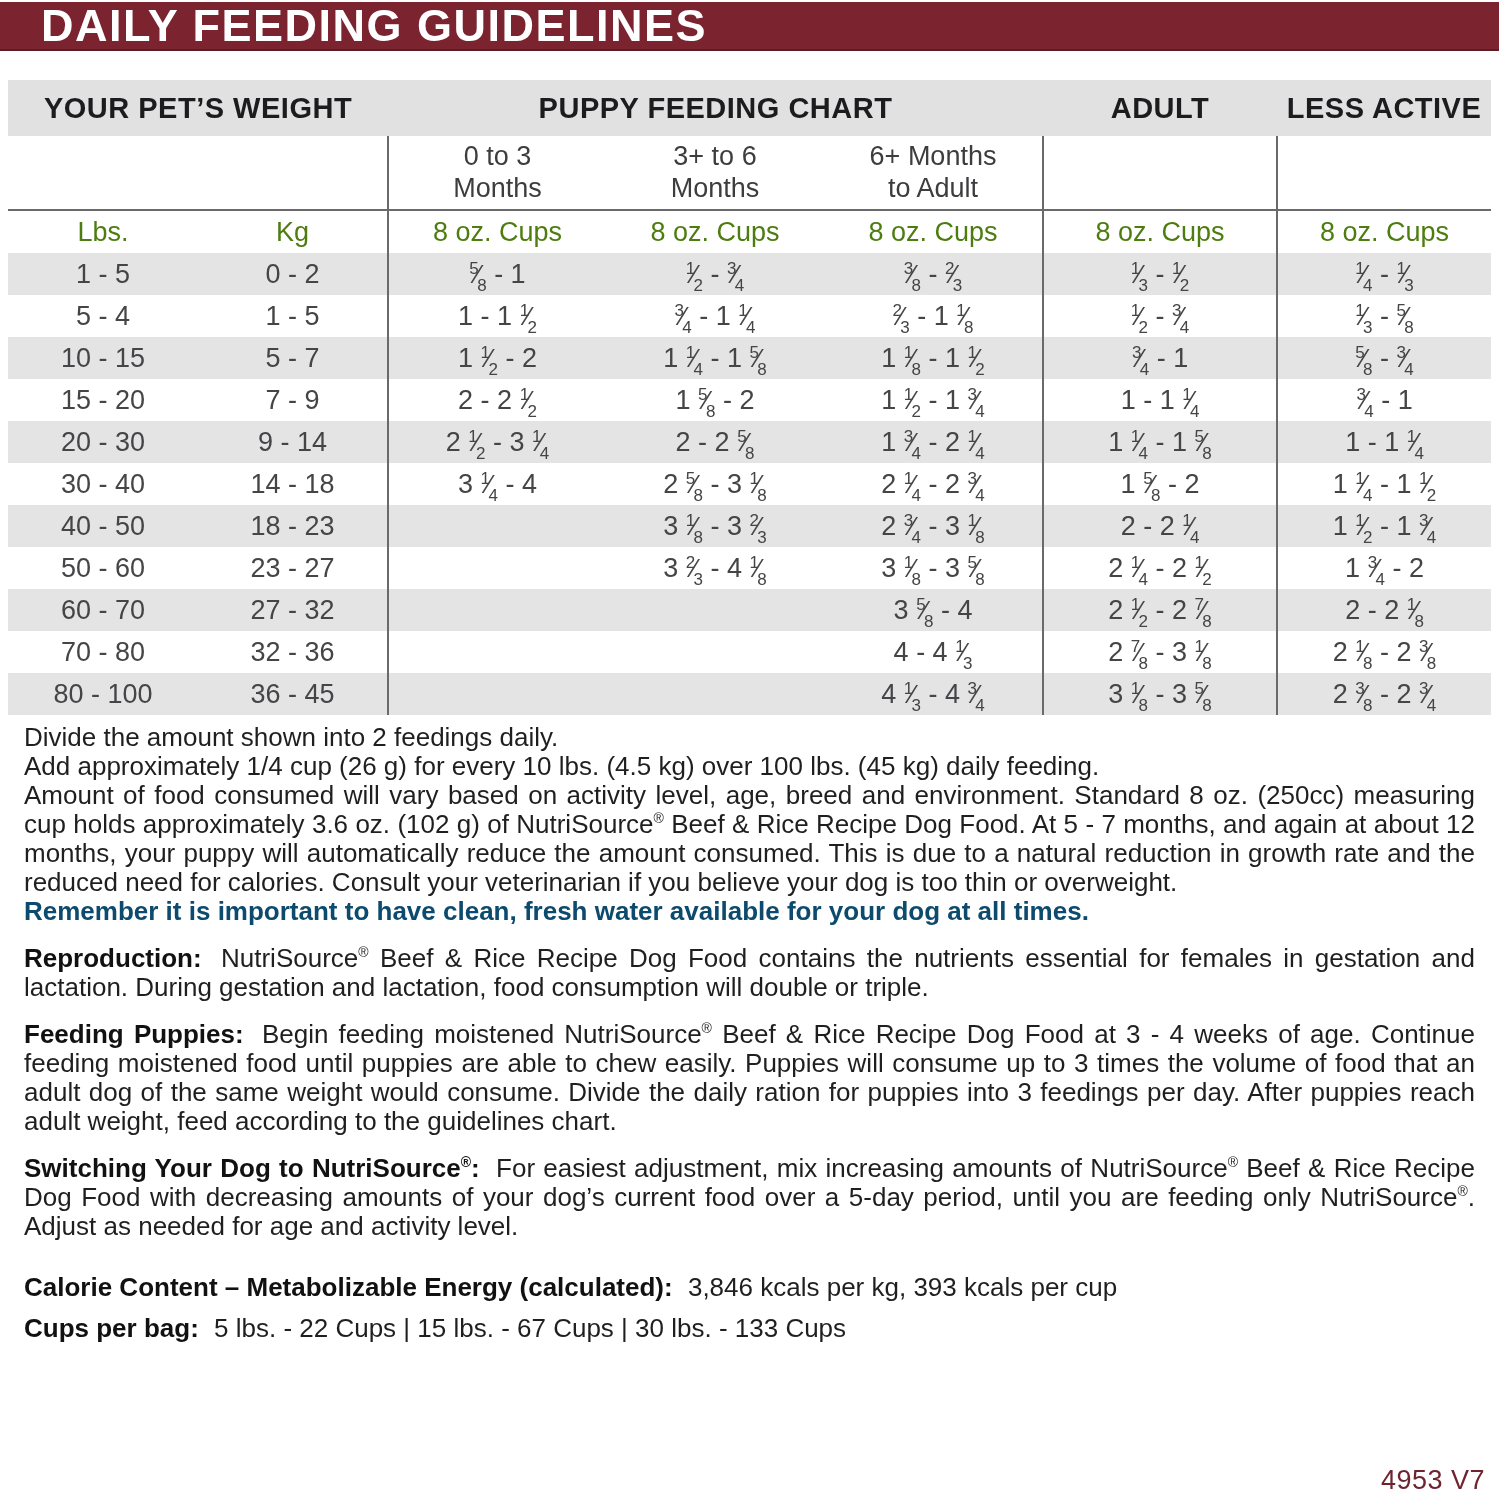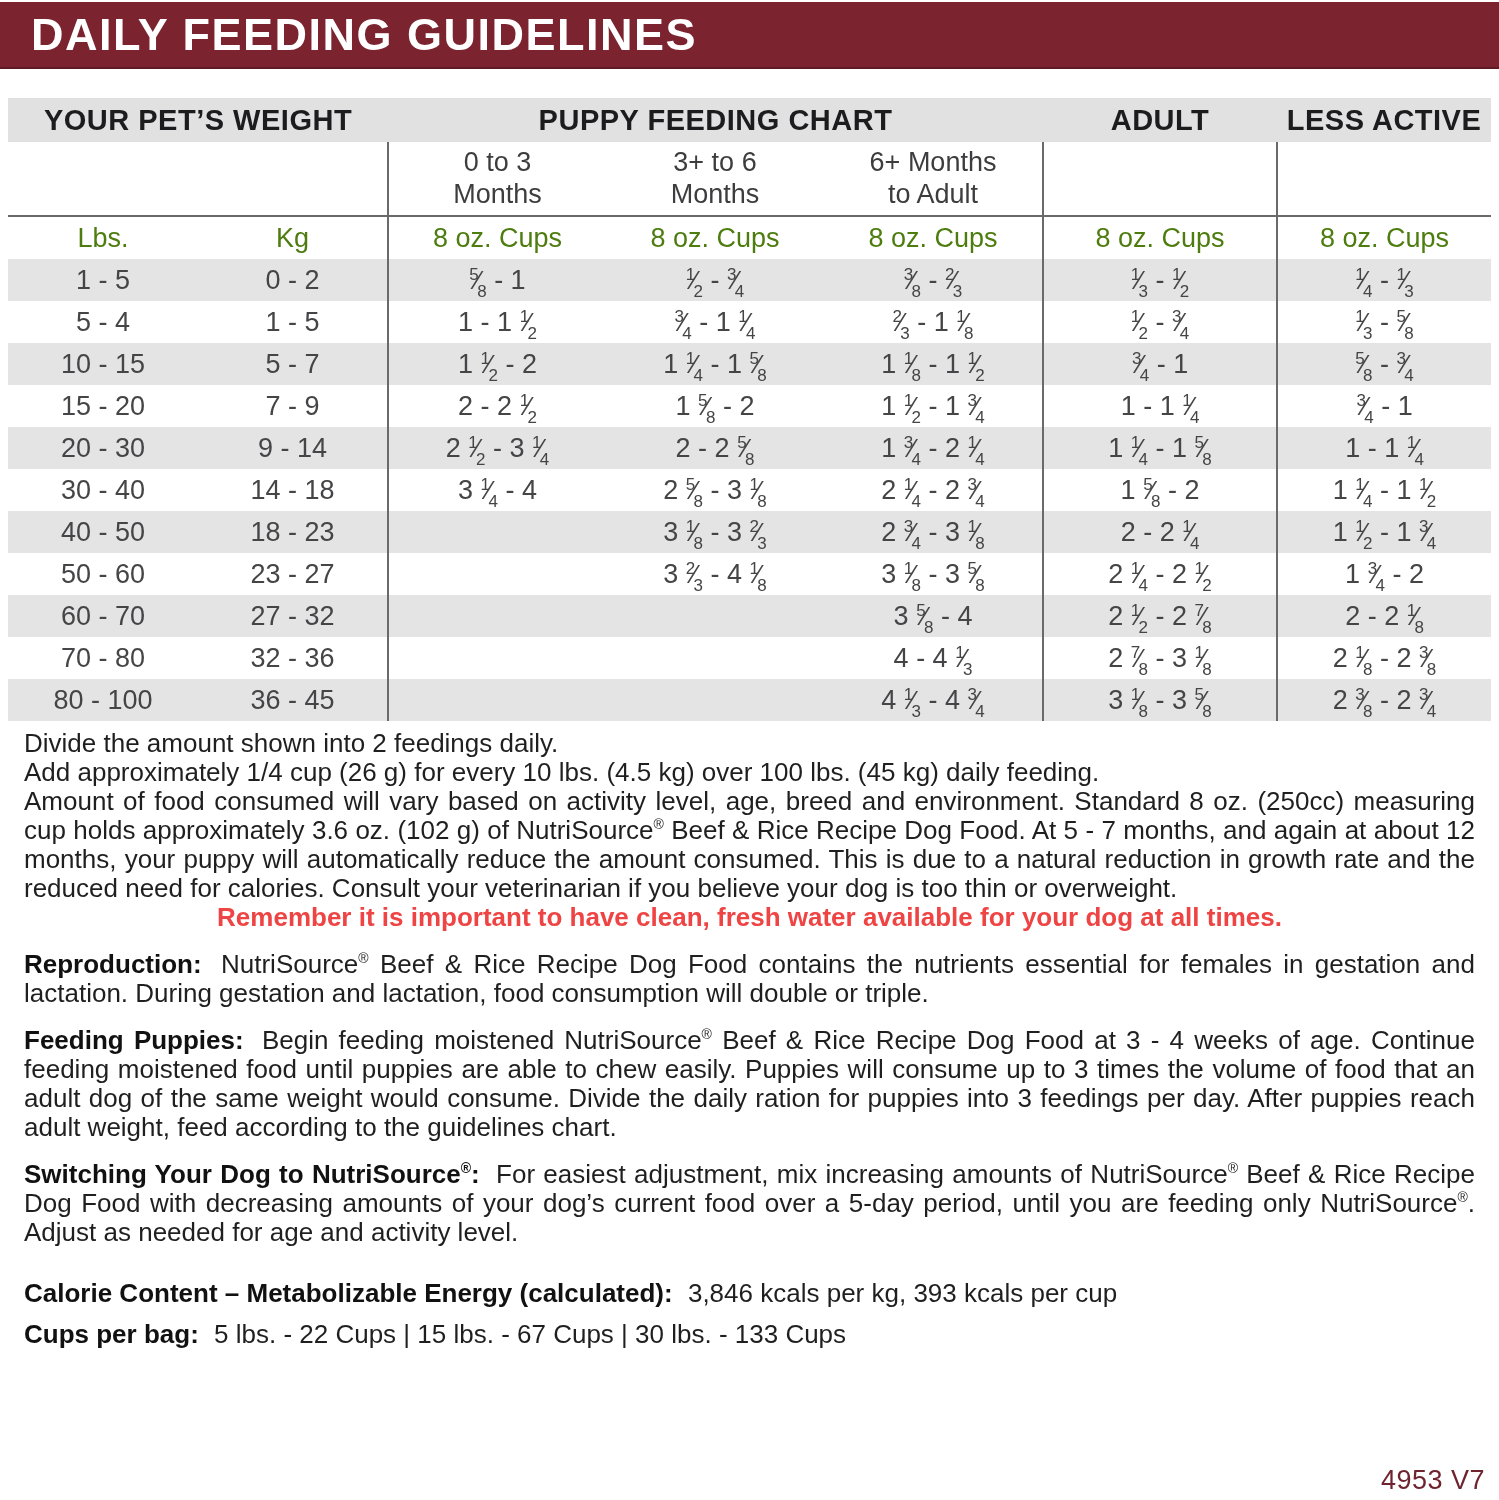"DAILY FEEDING GUIDELINES" .titlebar { height: 67px -> 49px; padding-left: 31px -> 41px }
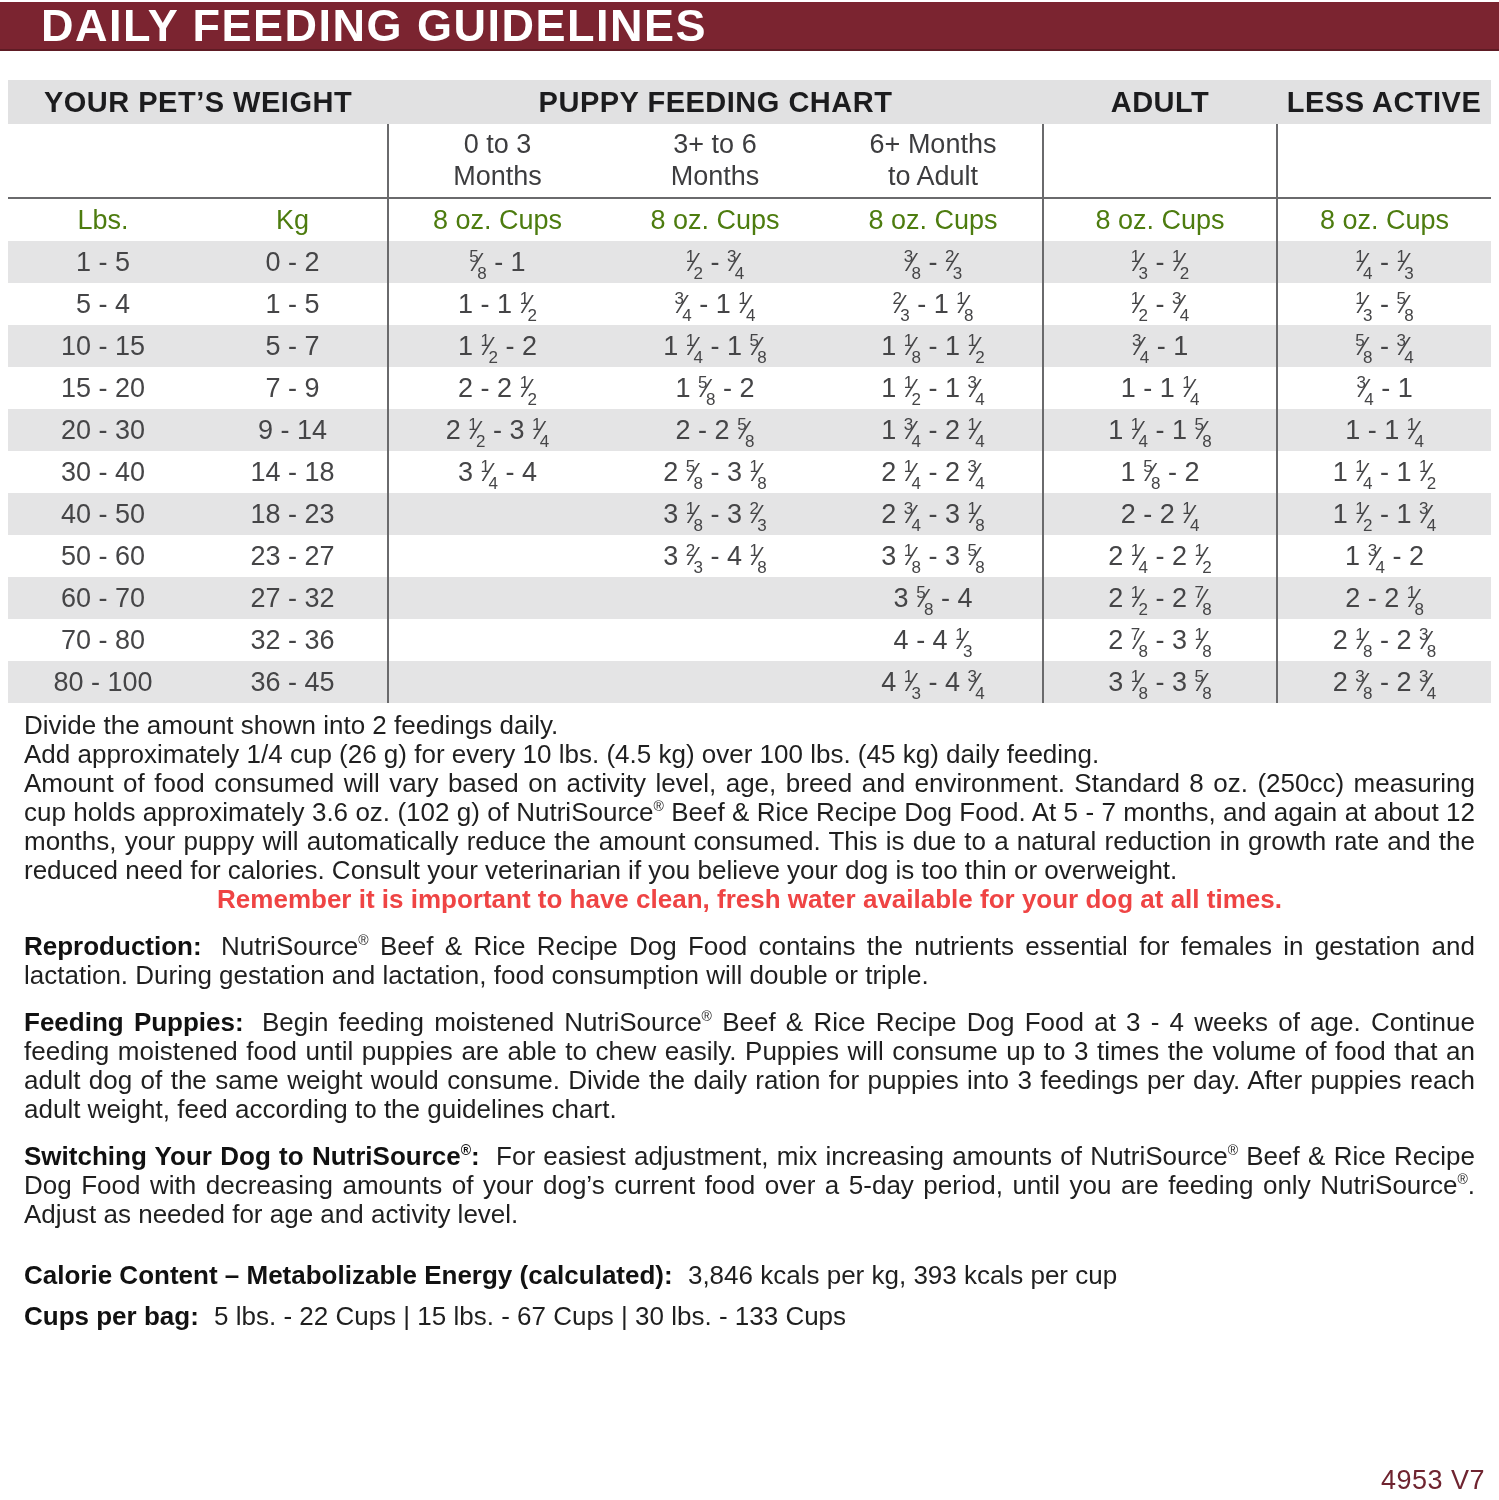"YOUR PET’S WEIGHT" .group-row th { height: 44px -> 56px }
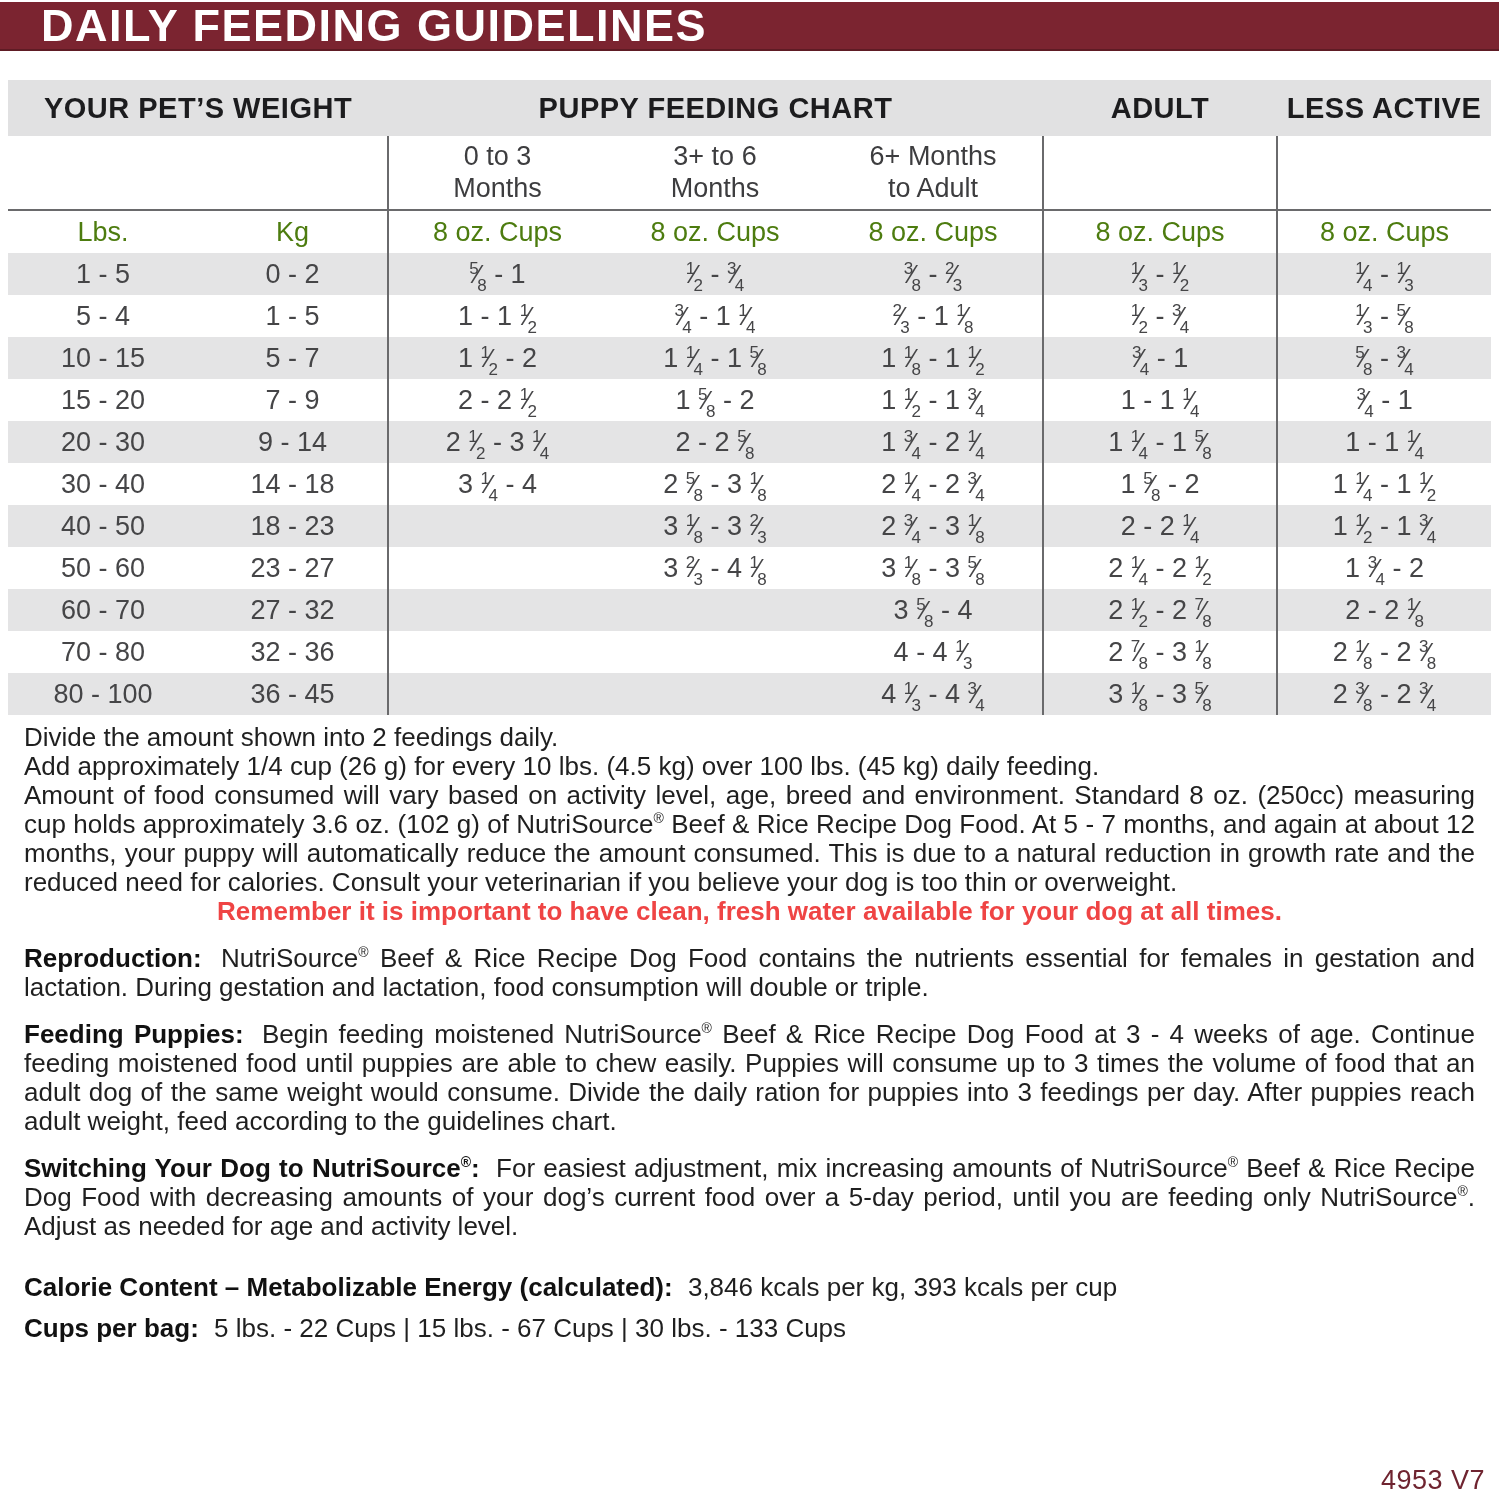"Remember it is important to" .bold { color: #ef4444 -> #0c4a6e; text-align: center -> none }
